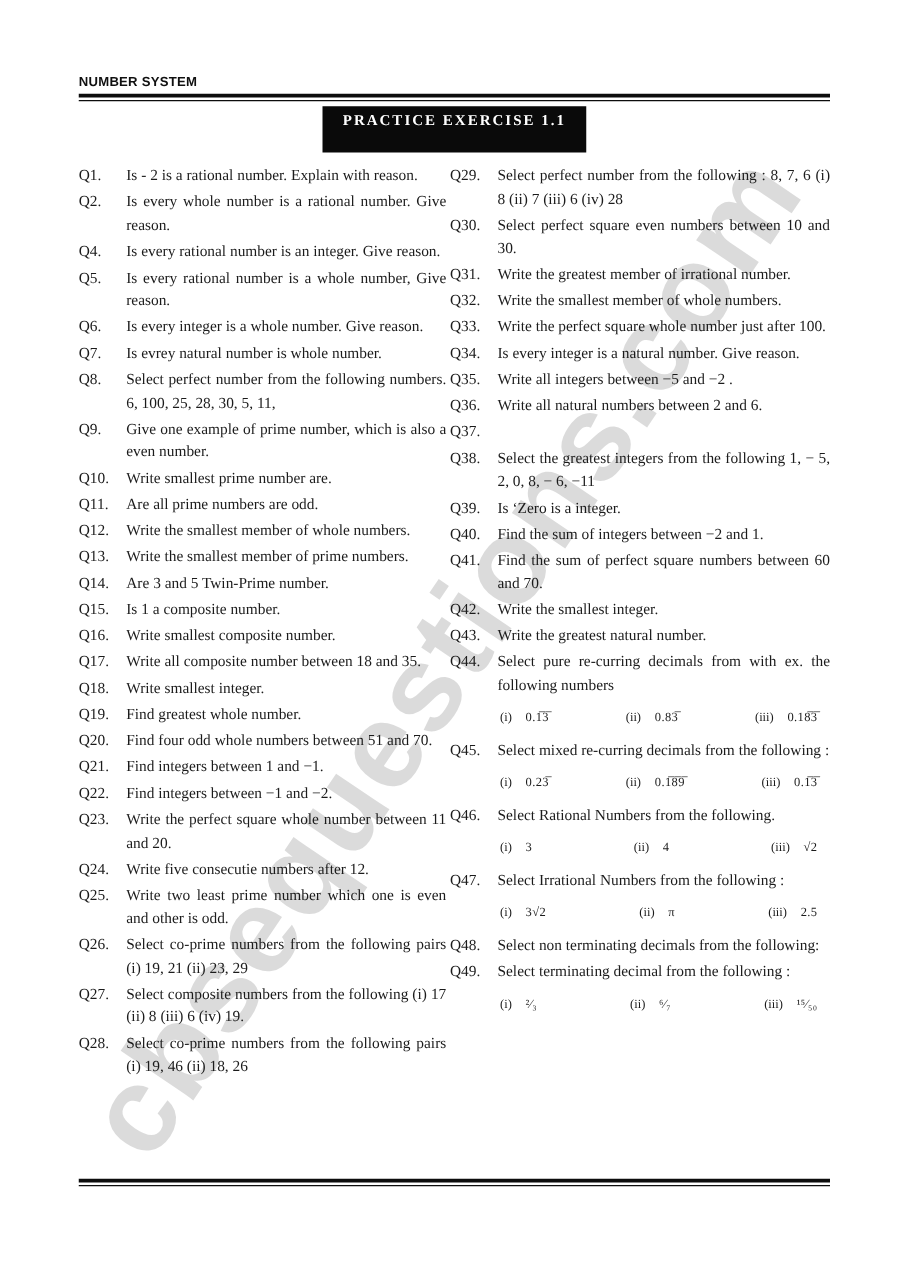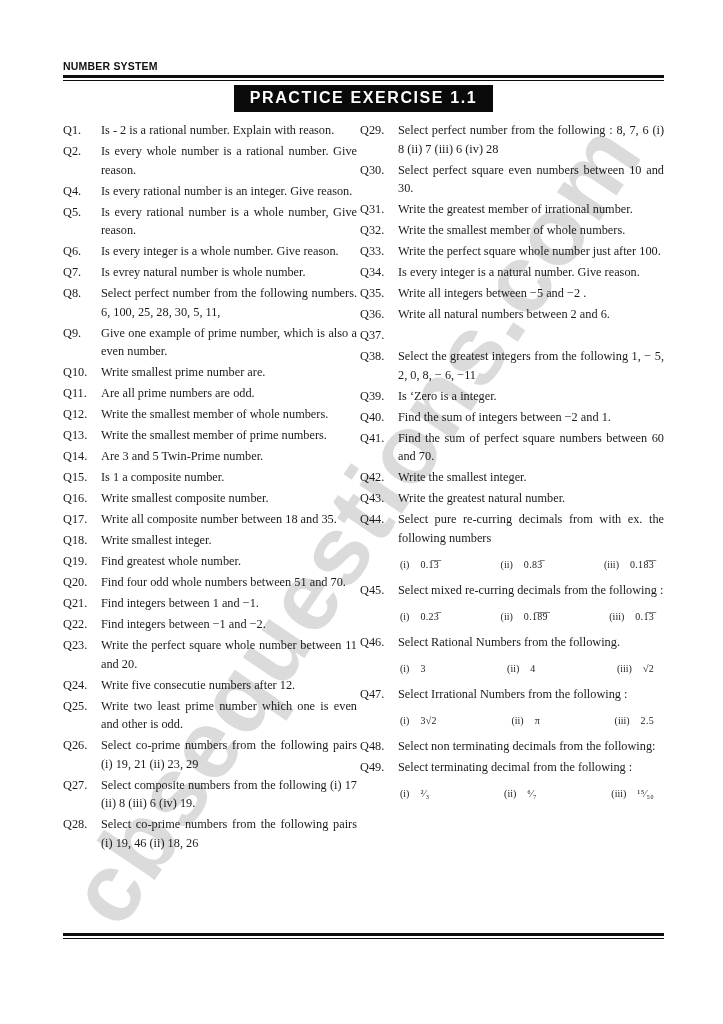"PRACTICE EXERCISE 1.1" .title-box { font-family: Liberation Sans, sans-serif -> Liberation Serif, serif; font-size: 16px -> 12px; padding: 4px 16px 5px 16px -> 4px 16px 18px 16px }
